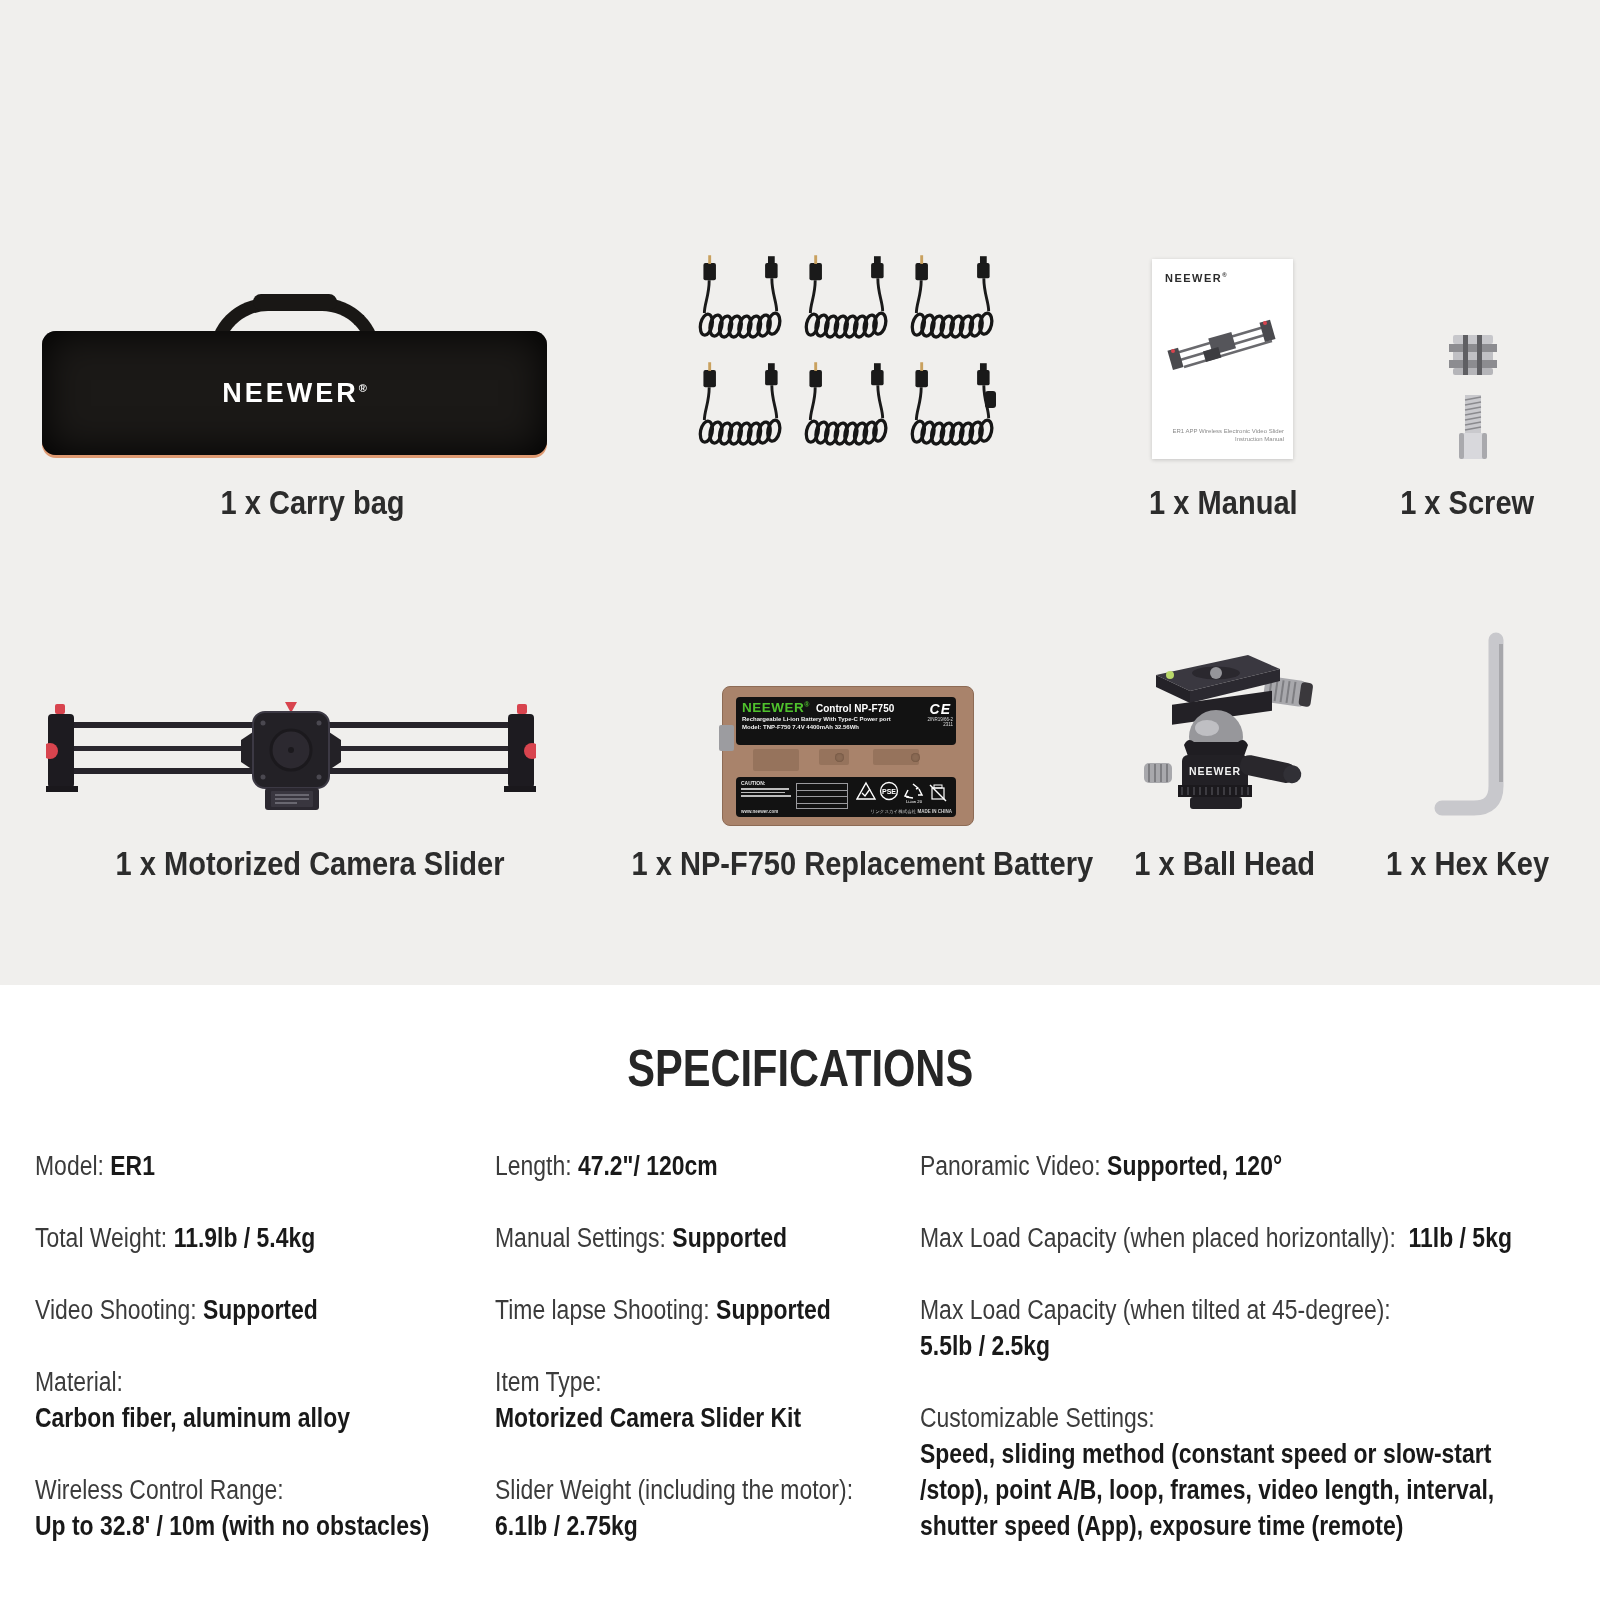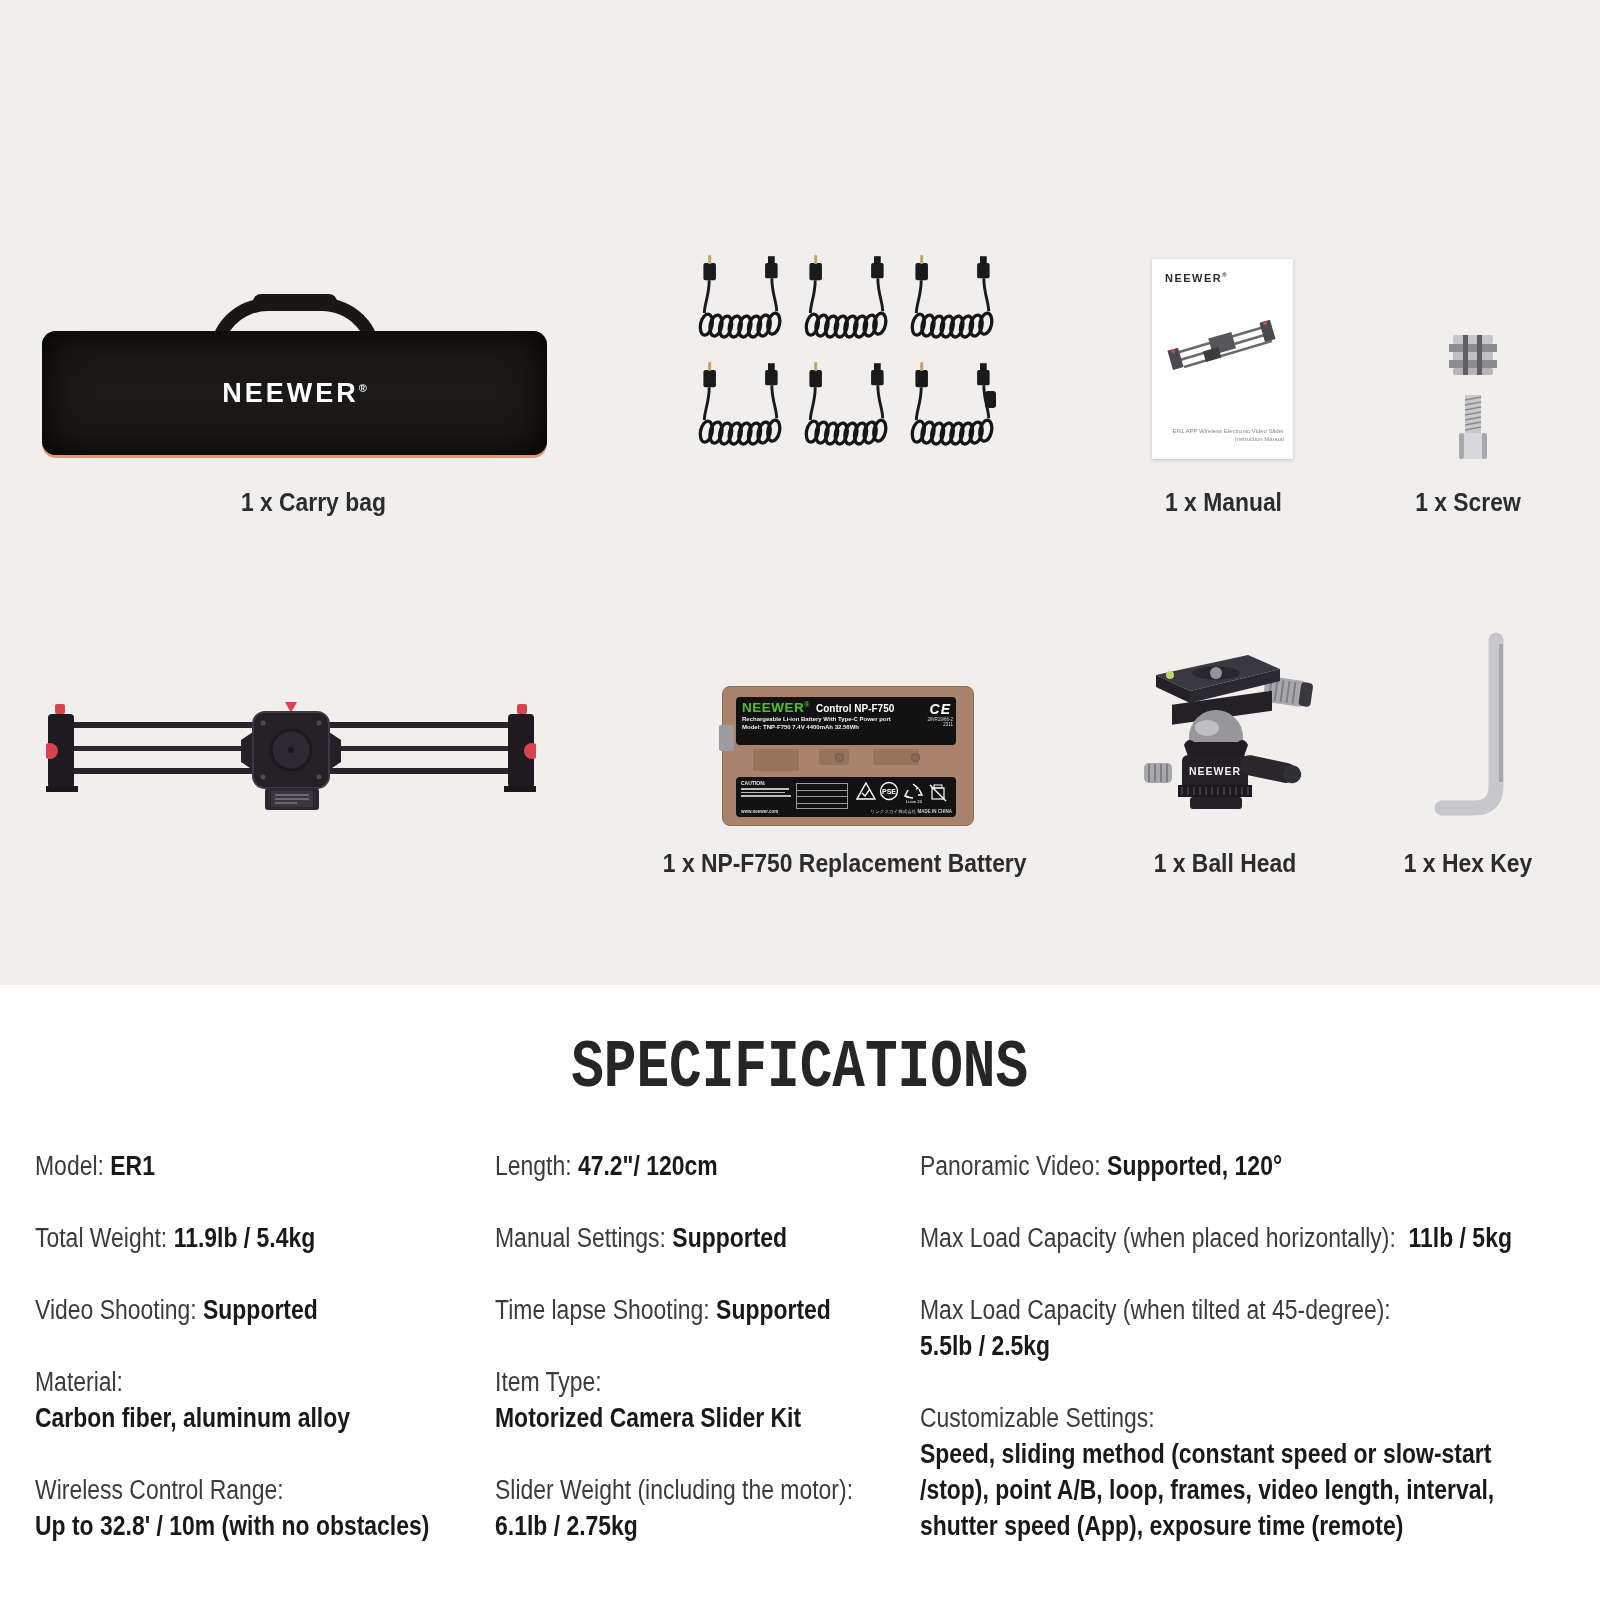"1 x Carry bag" .ilabel { font-size: 26px -> 33px }
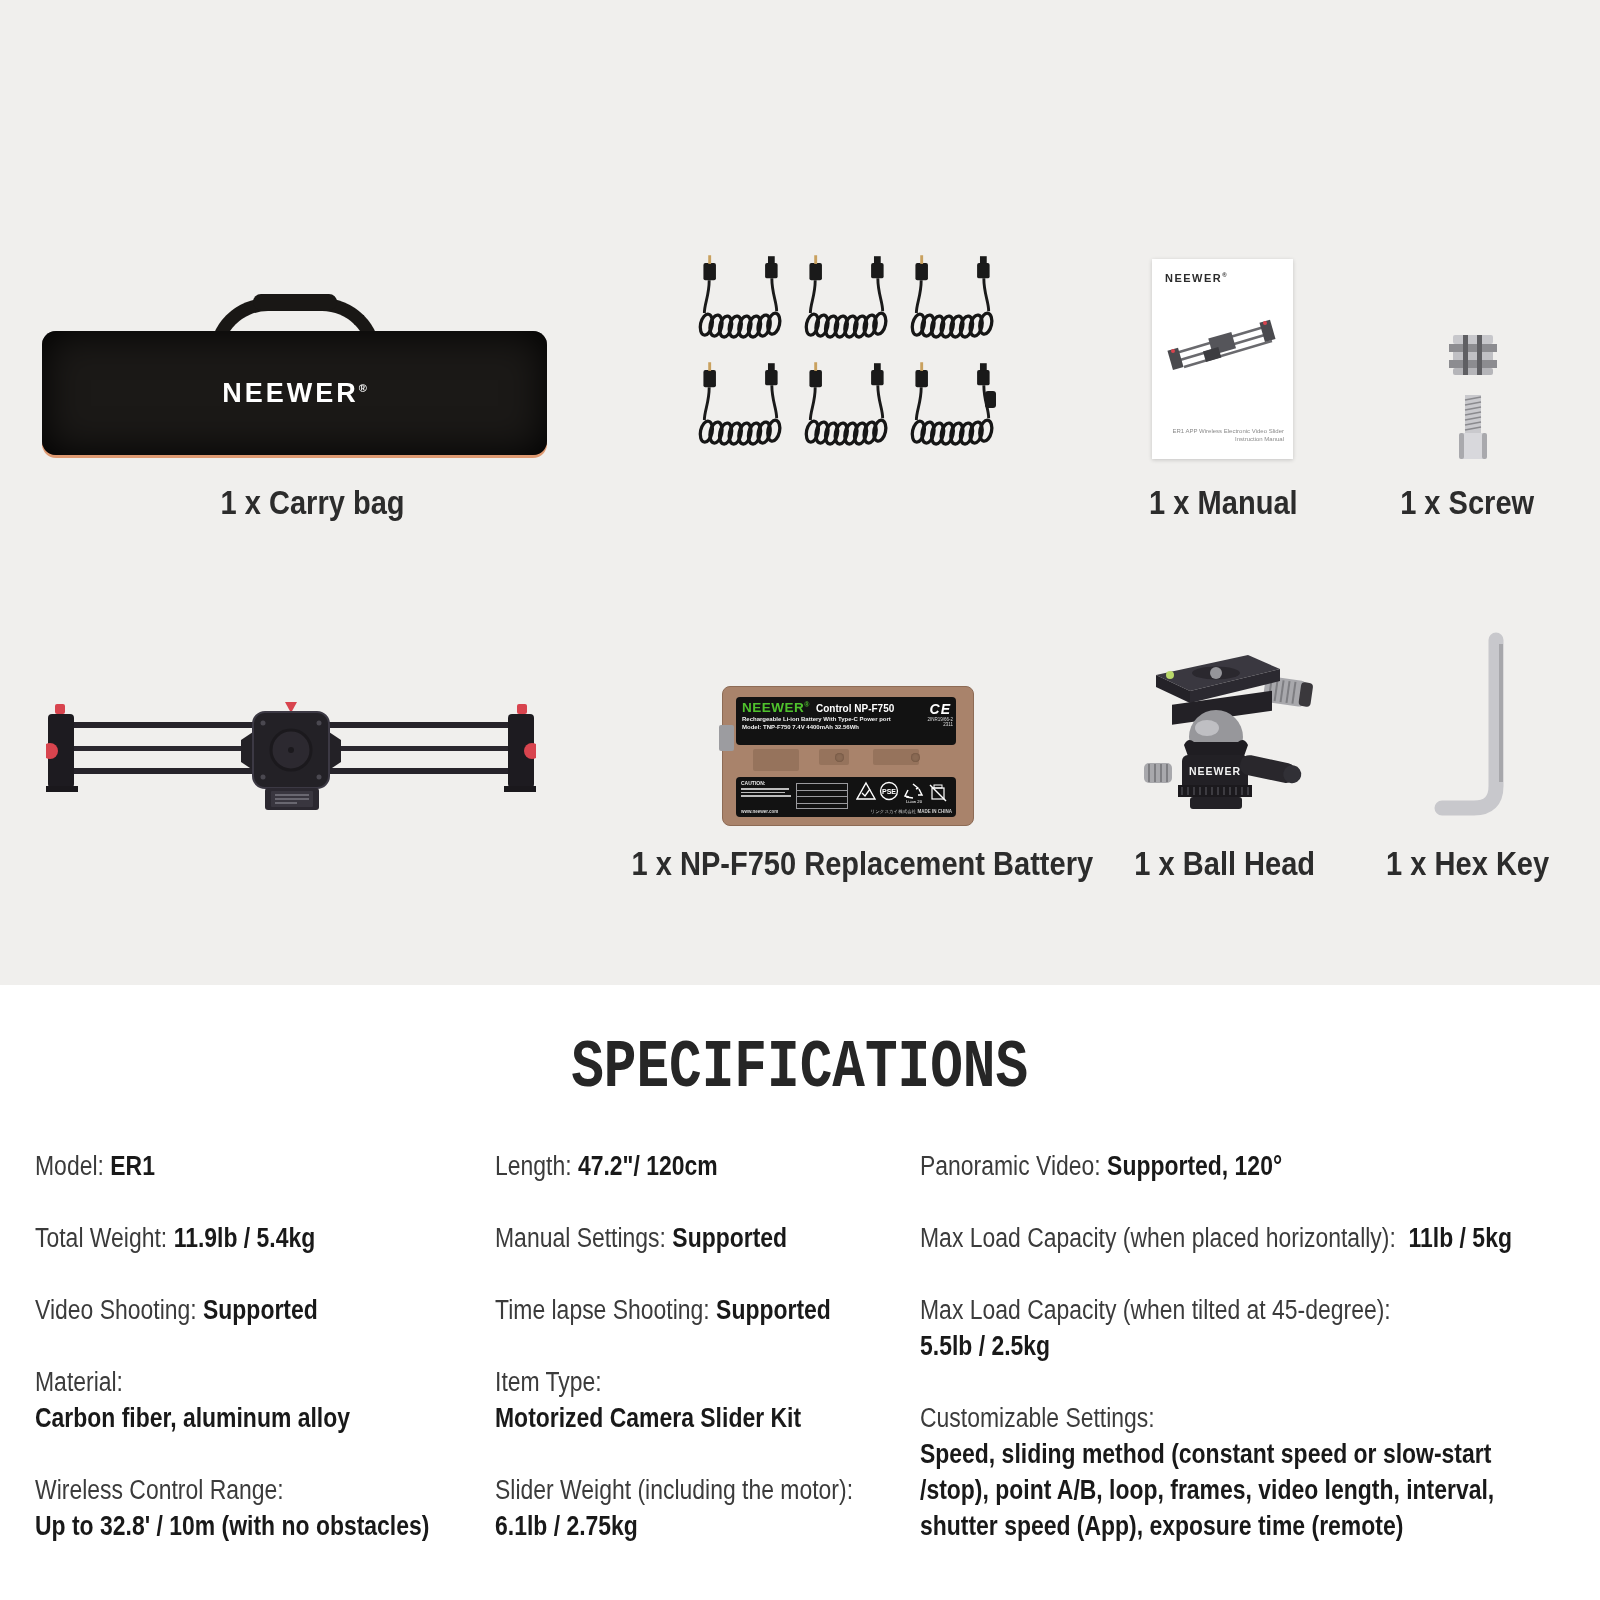"1 x Motorized Camera Slider" div.ilabel { html: none -> <div><span>1 x Motorized Camera Slider</span></div> }
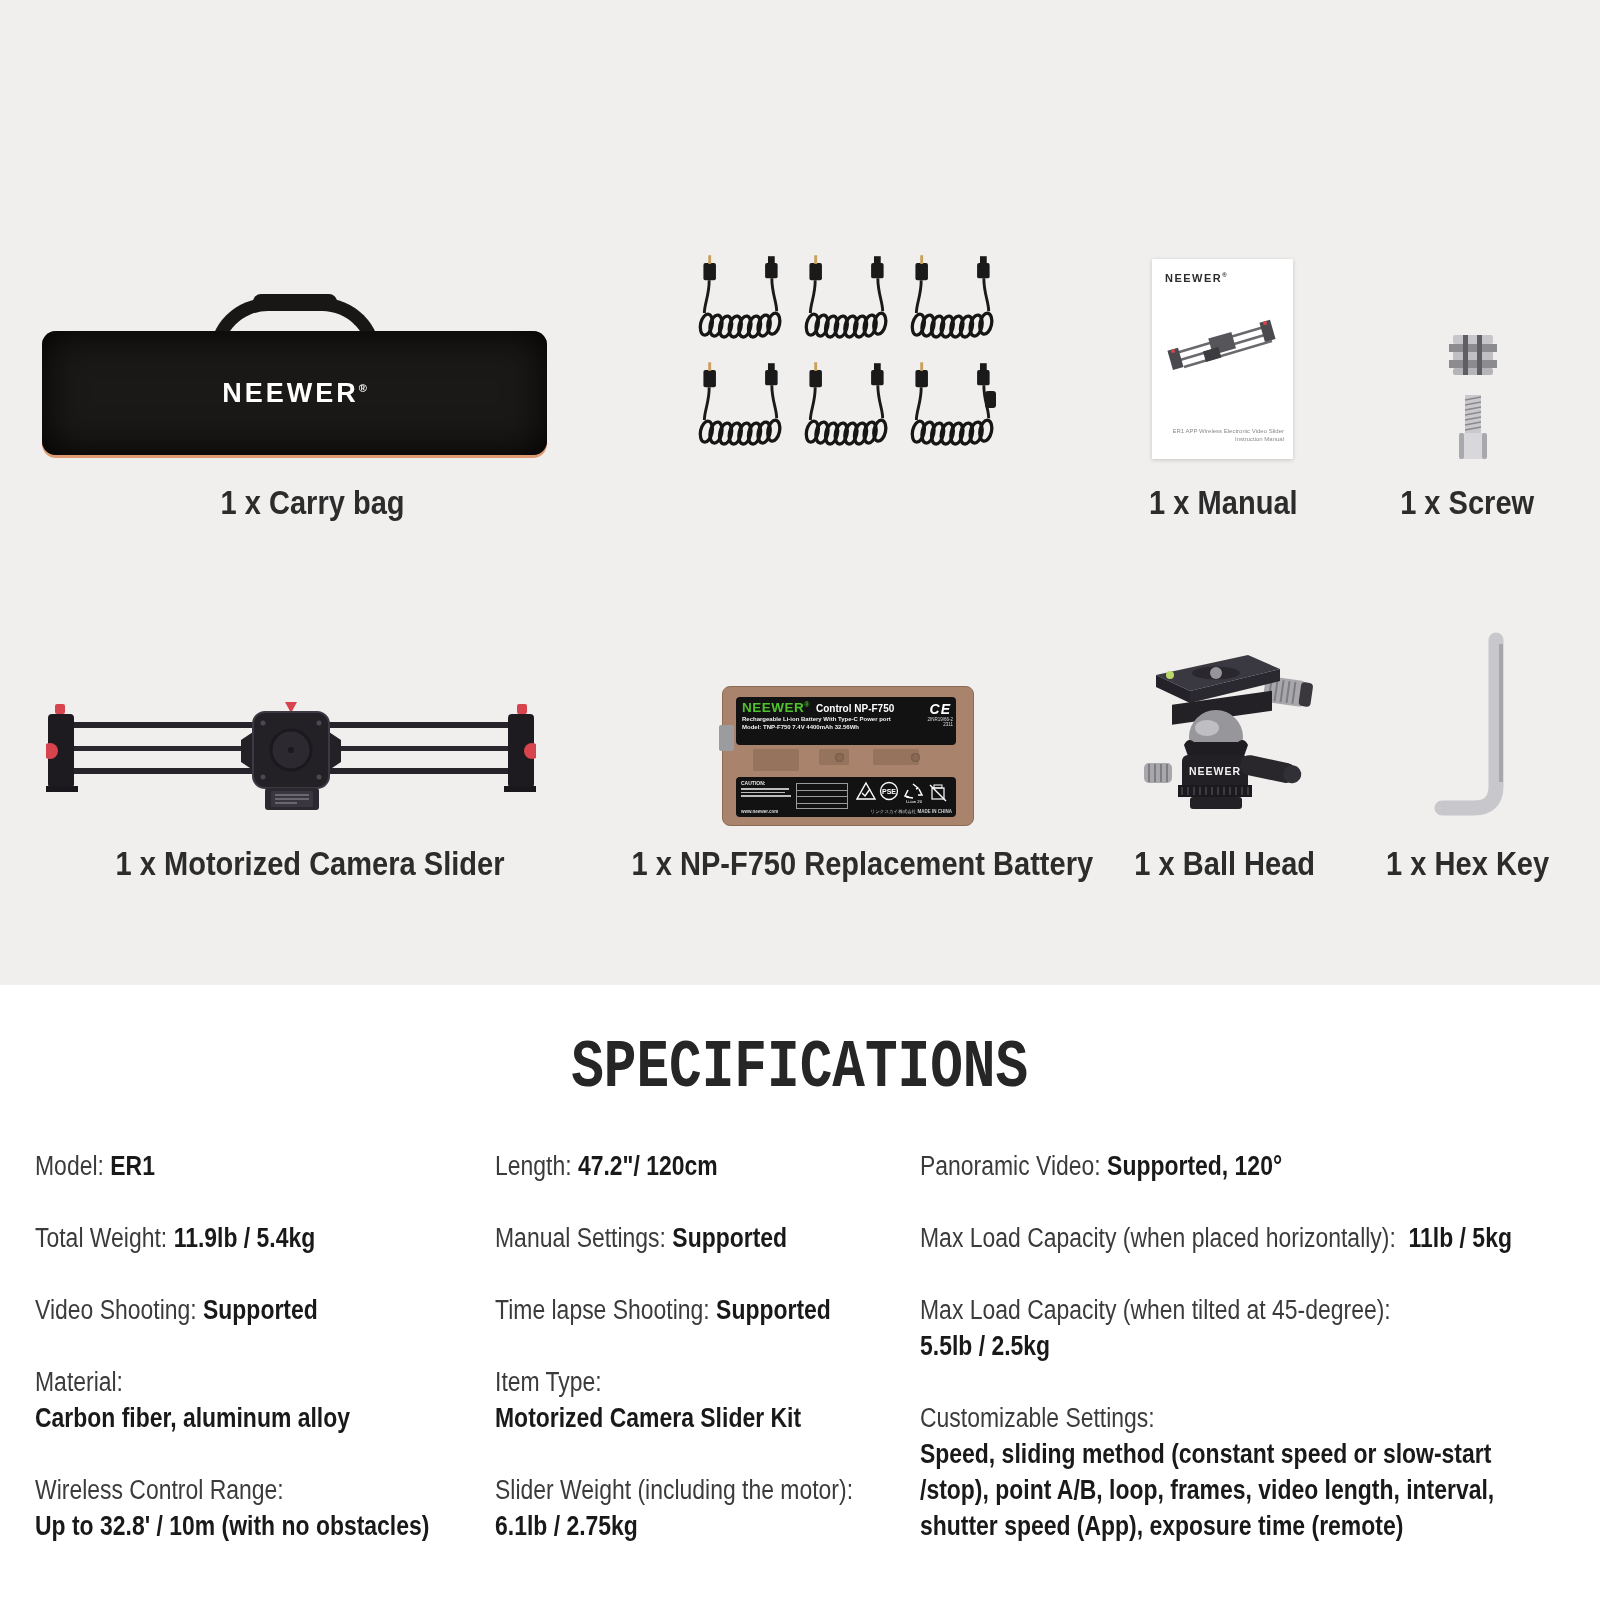"SPECIFICATIONS" .t2 { font-family: Liberation Mono, monospace -> none; font-size: 68px -> 52px }
